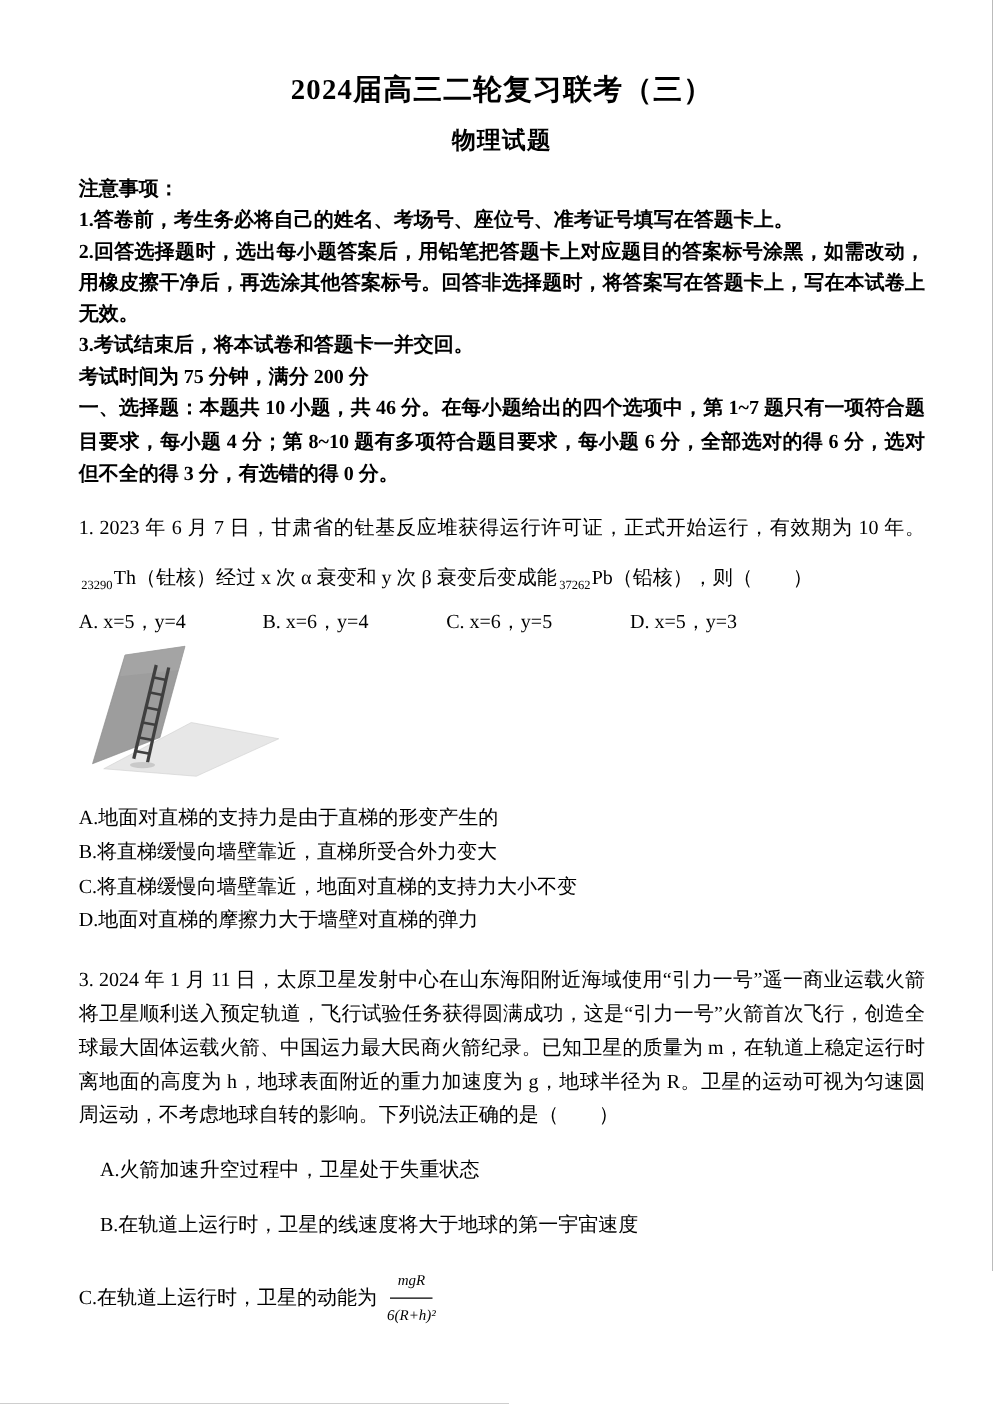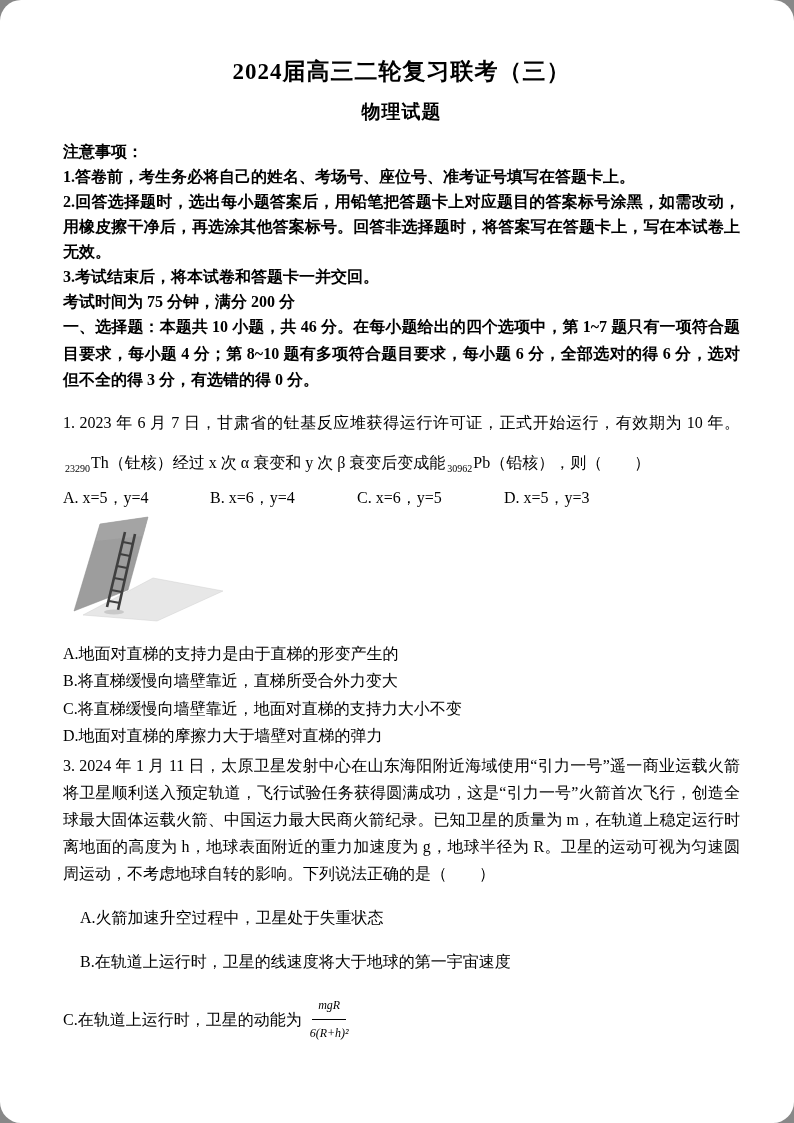"2024届高三二轮复习联考（三）" .page { border-radius: 21px -> none }
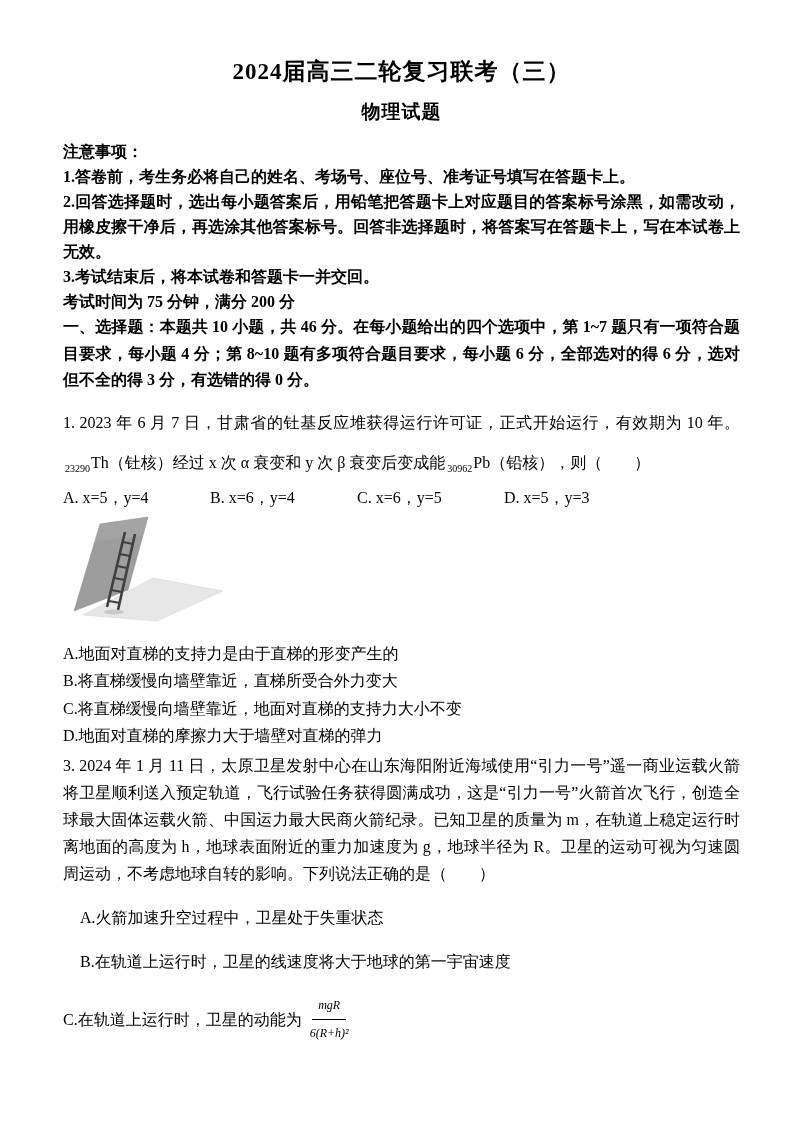"309" span { text: 309 -> 372 }
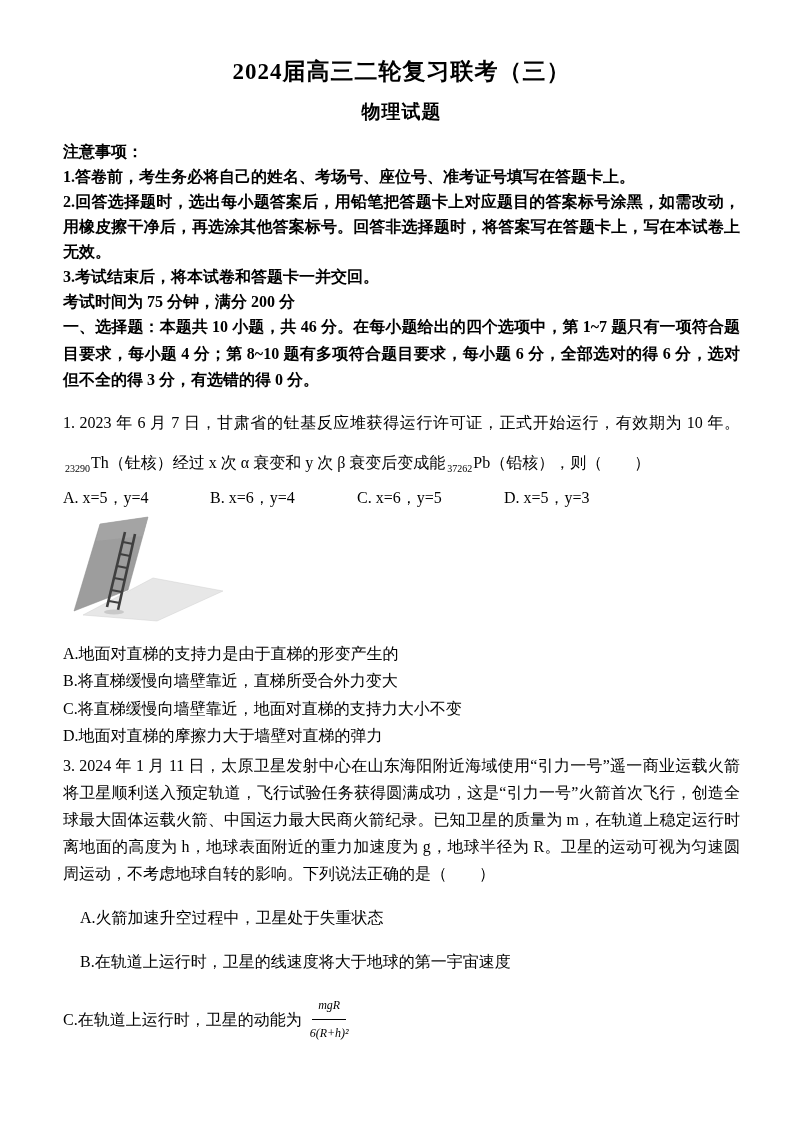"3. 2024 年 1 月" p.para { margin-top: 2px -> 20px }
